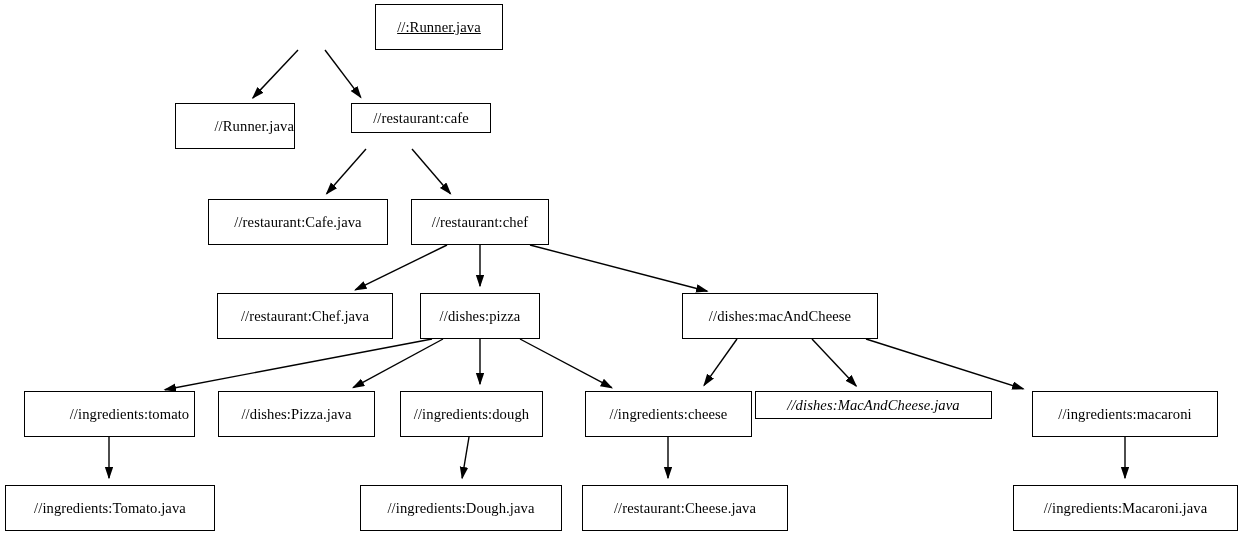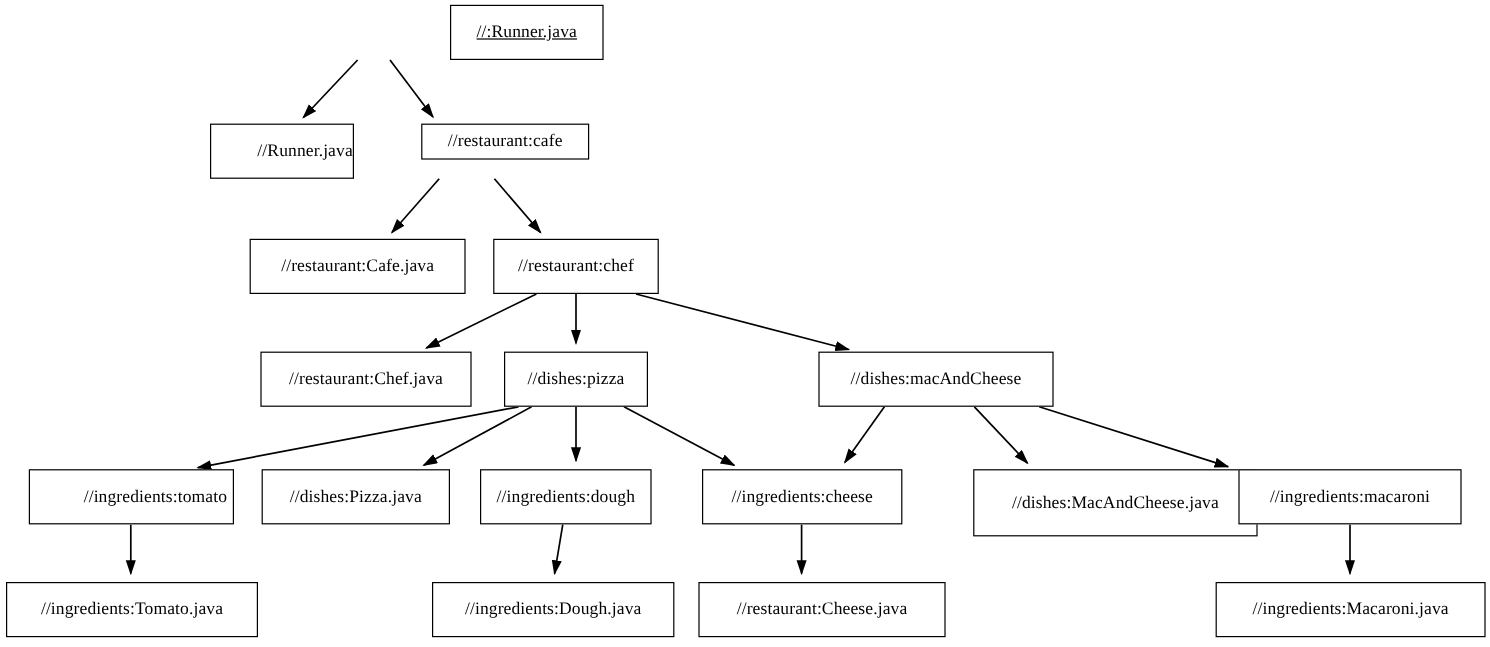"//dishes:MacAndCheese.java" div.node { font-style: none -> italic; height: 56px -> 28px; left: 811px -> 755px }
